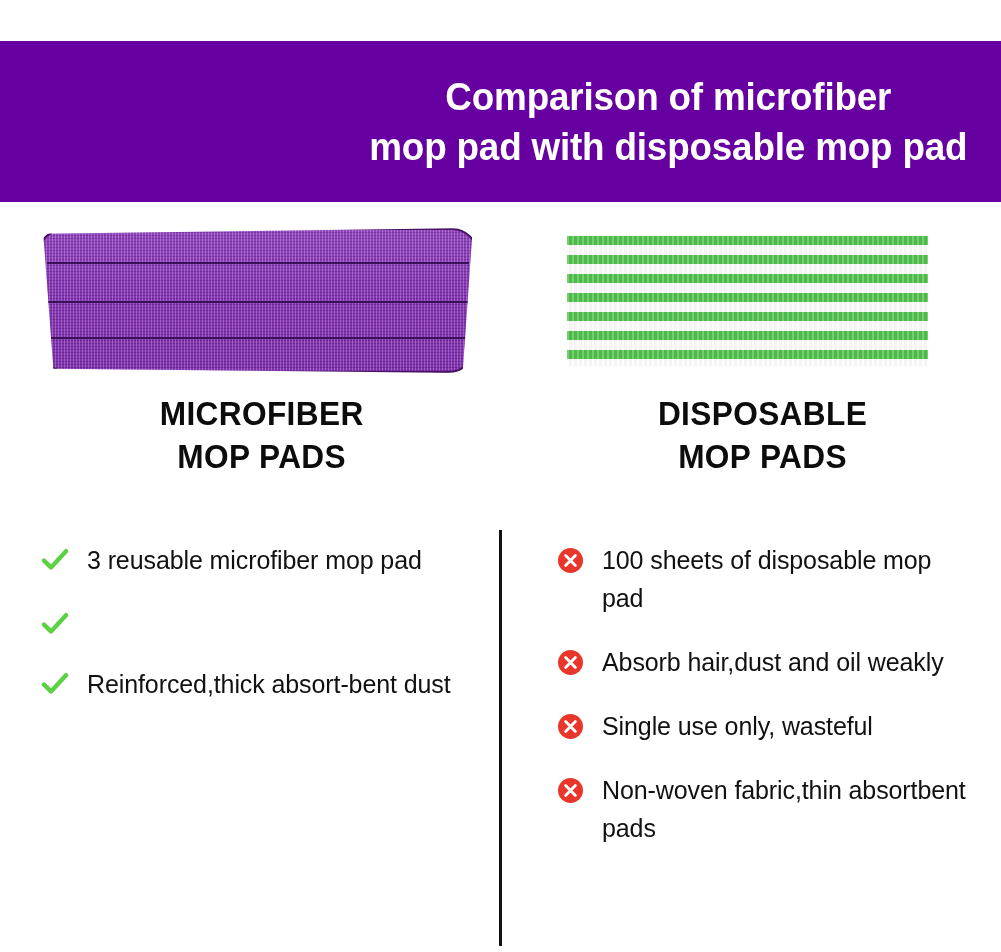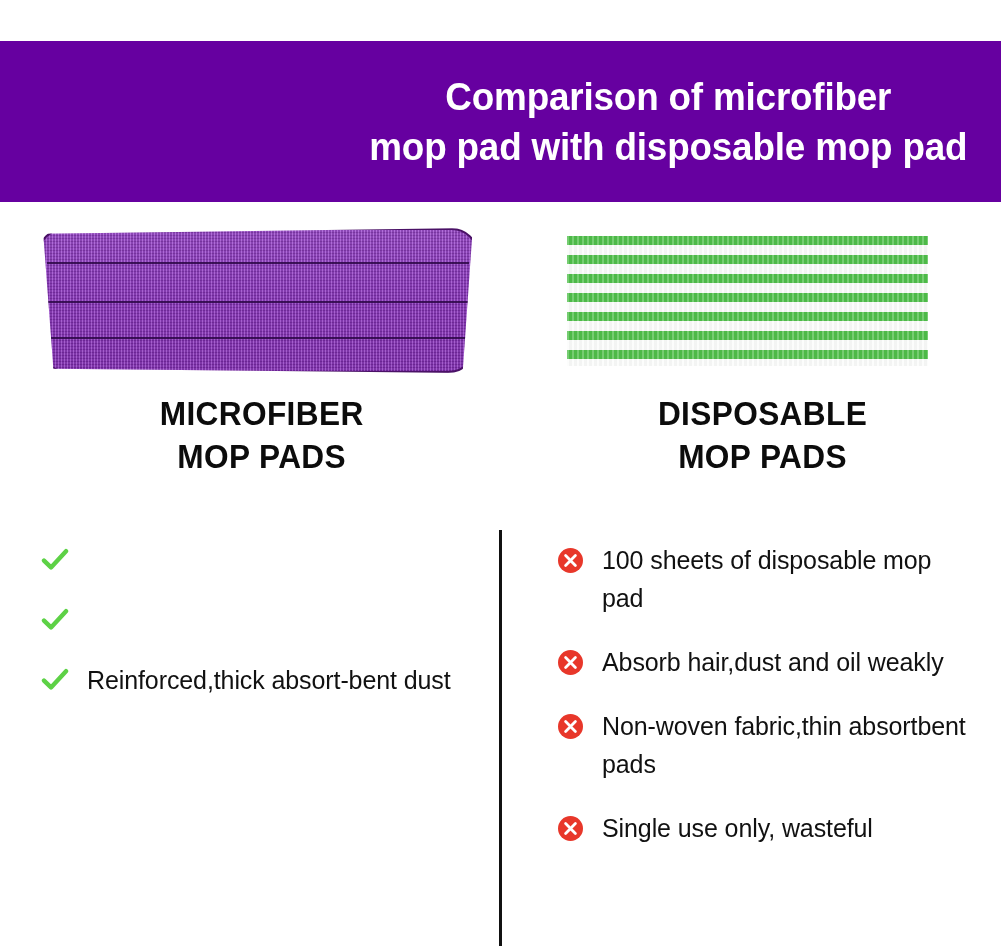"3 reusable microfiber mop pad" span.feat-text { html: none -> <span>3 reusable microfiber mop pad</span> }
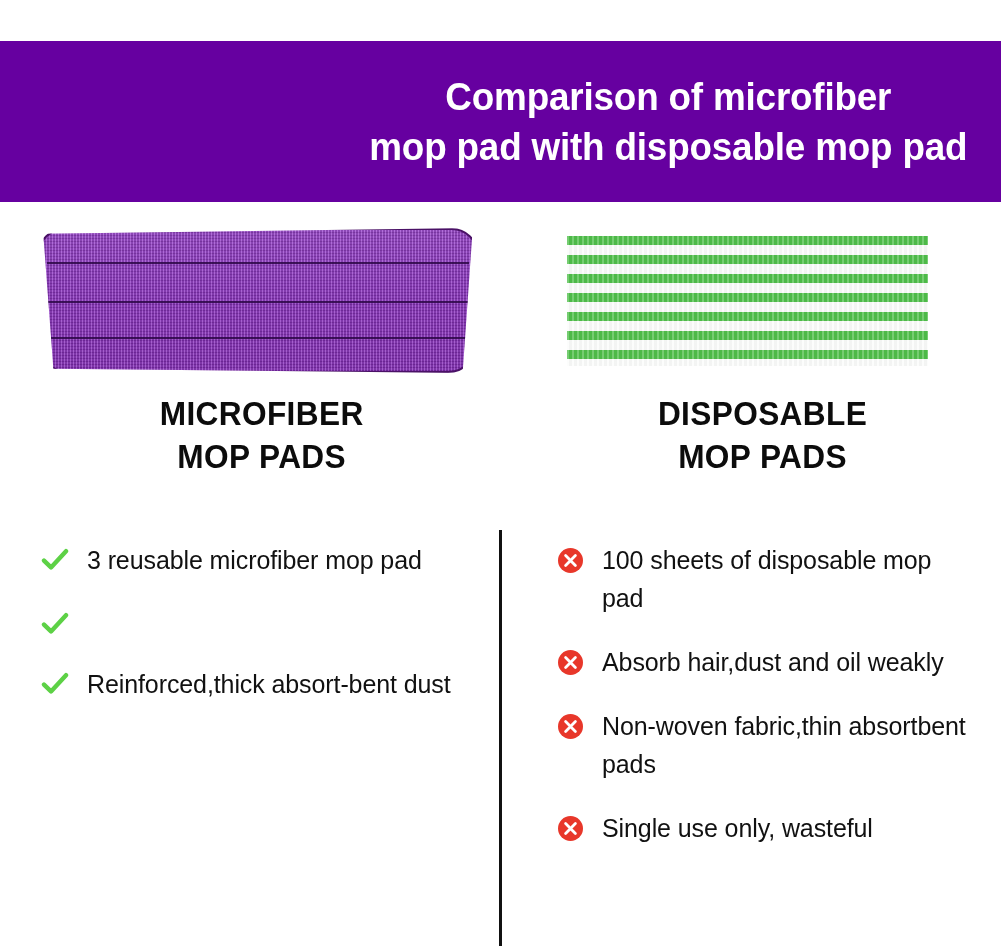"Non-woven fabric,thin absortbent pads" div.feature-item { order: before "Single use only, wasteful" -> after "Single use only, wasteful" }
